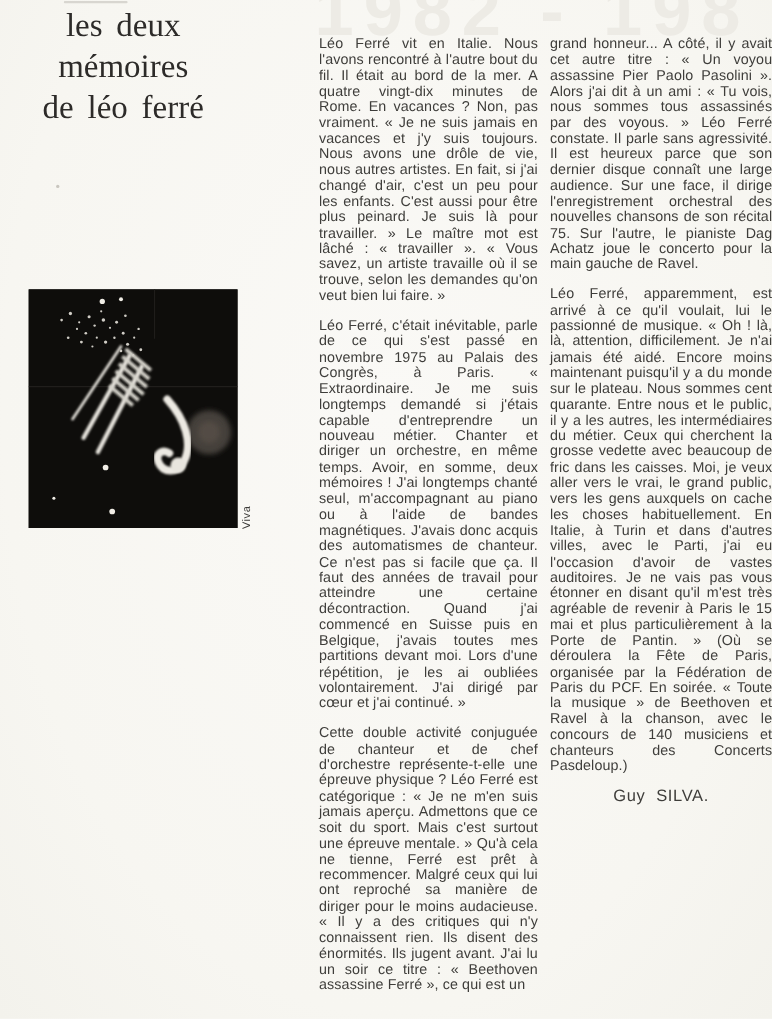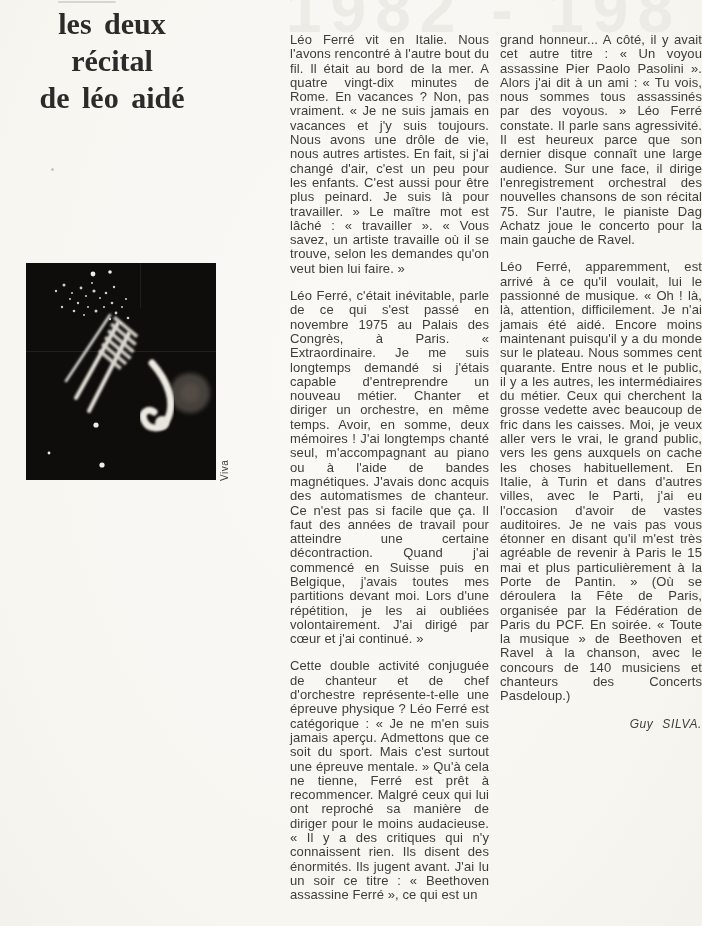"les deux" .headline { font-weight: bold -> normal }
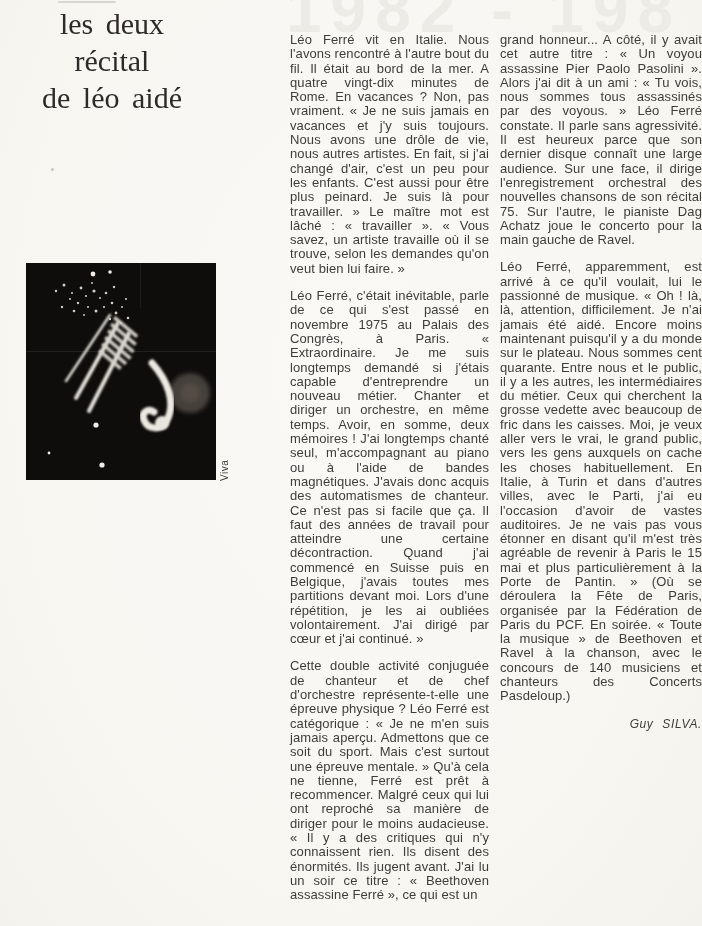"récital" span { text: récital -> mémoires }
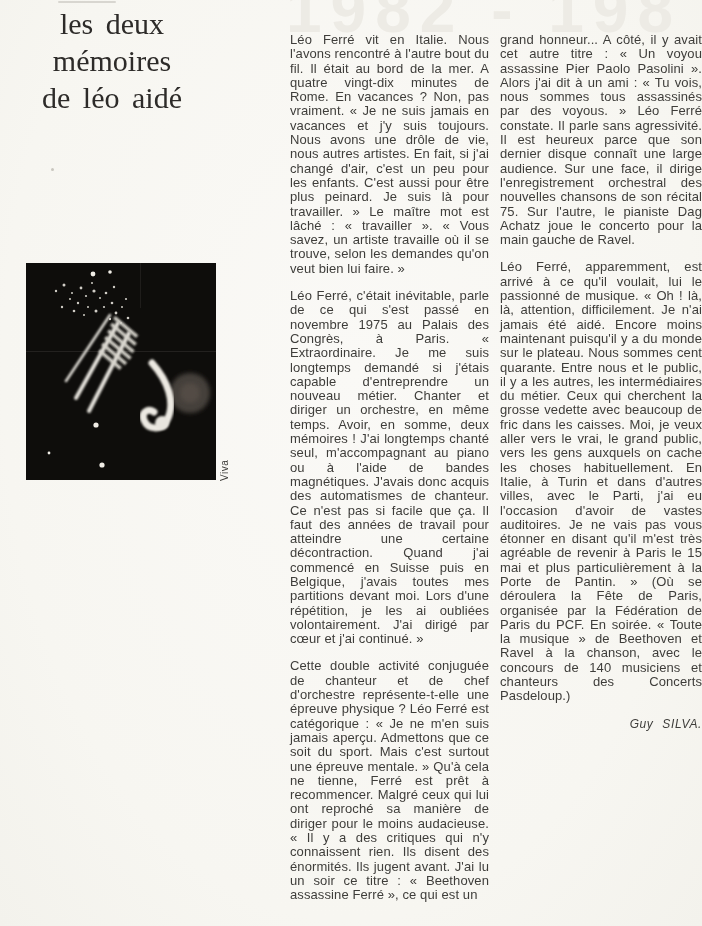"de léo aidé" span { text: aidé -> ferré }
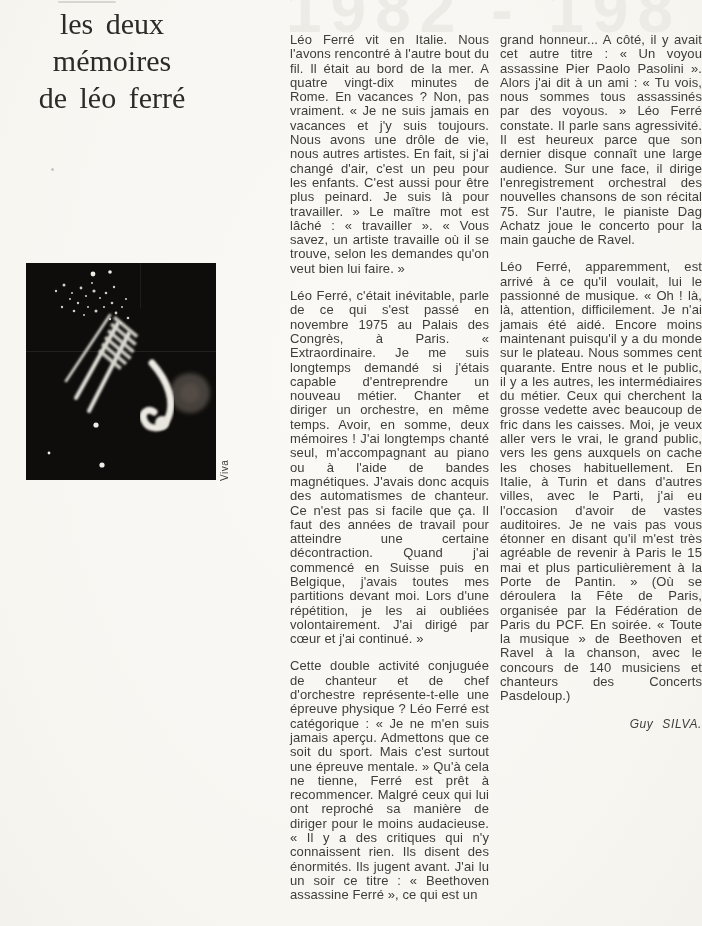"Guy SILVA." .byline { font-size: 12px -> 15px; font-style: italic -> none; text-align: right -> center }
